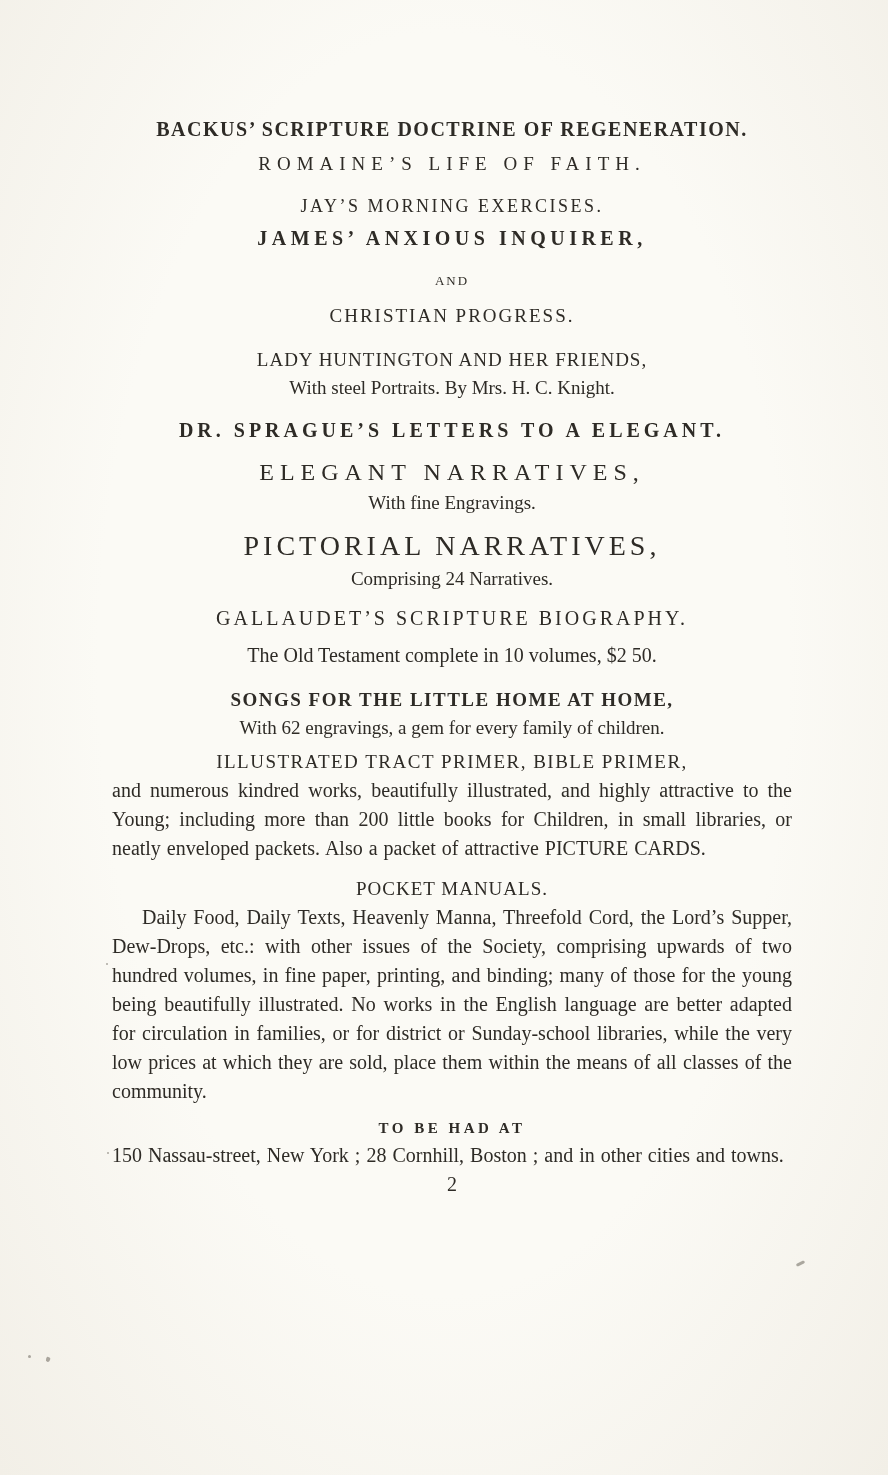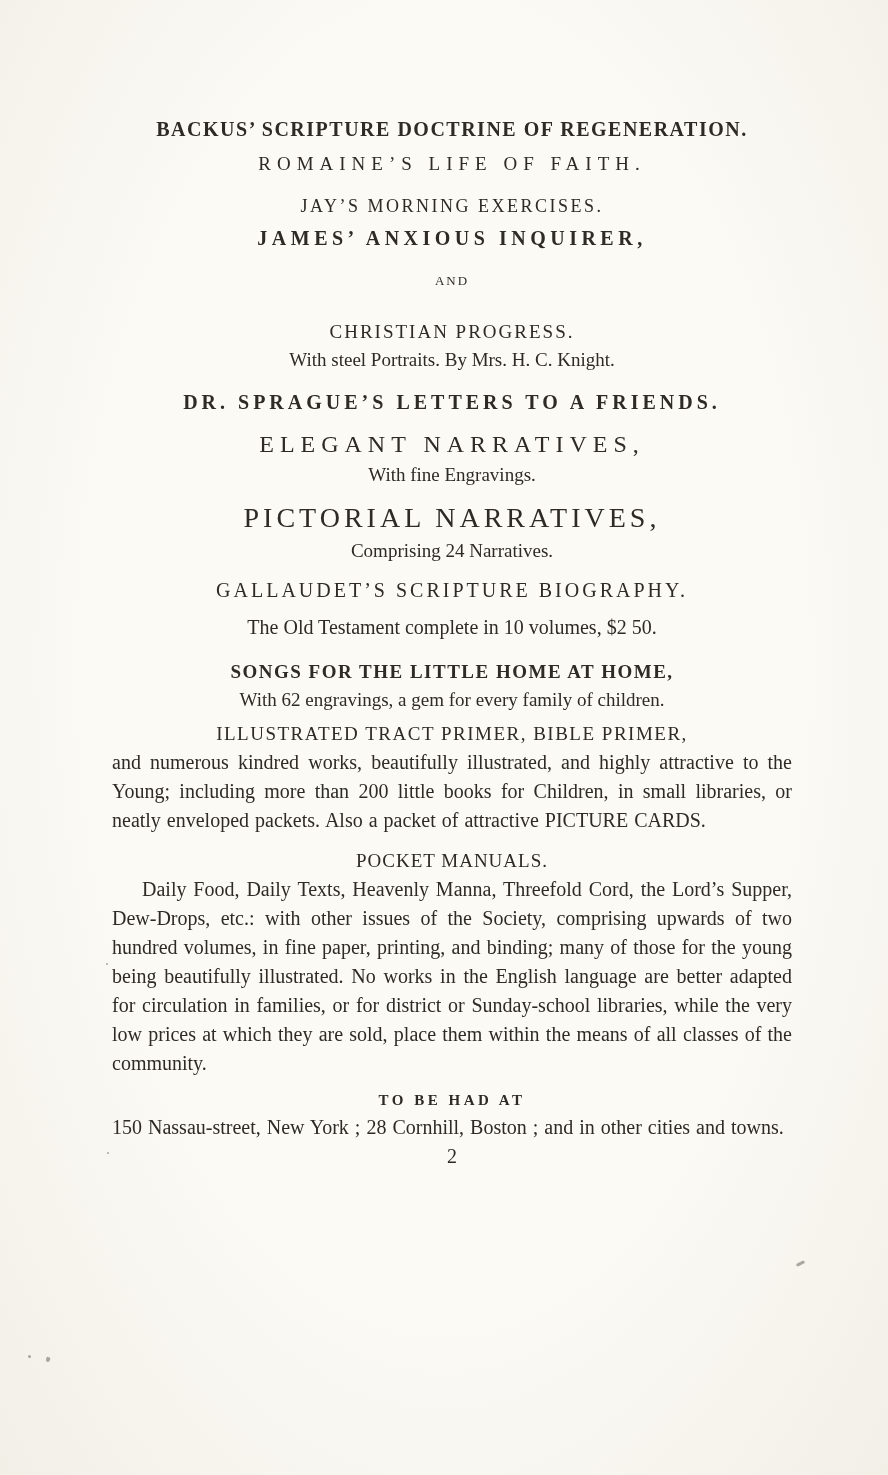"CHRISTIAN PROGRESS." .t-christian { margin-top: 32px -> 16px }
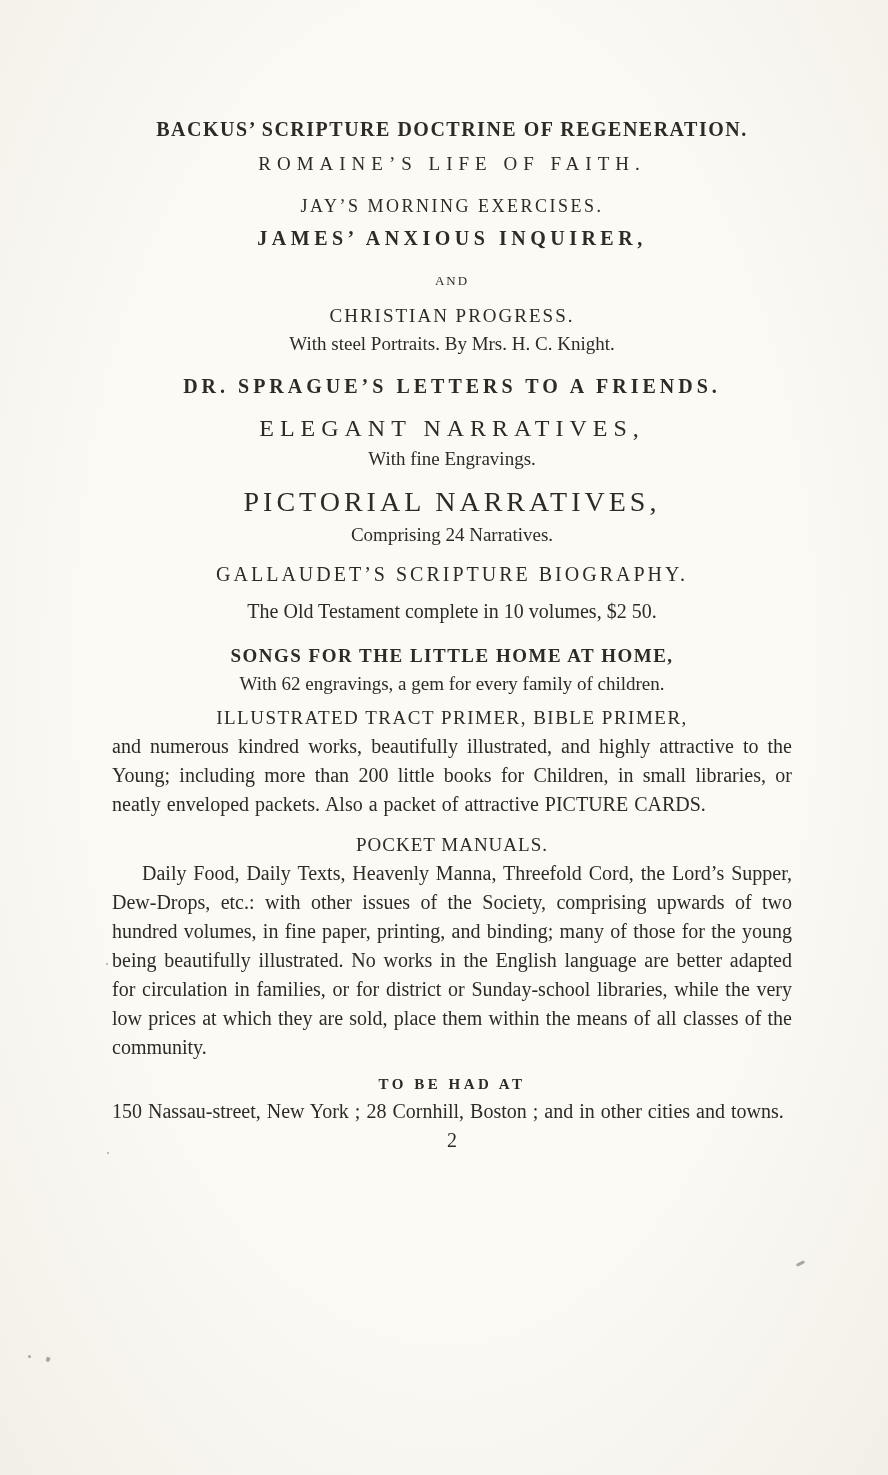"LADY HUNTINGTON AND HER FRIENDS," p.c { html: none -> <p>LADY HUNTINGTON AND HER FRIENDS,</p> }
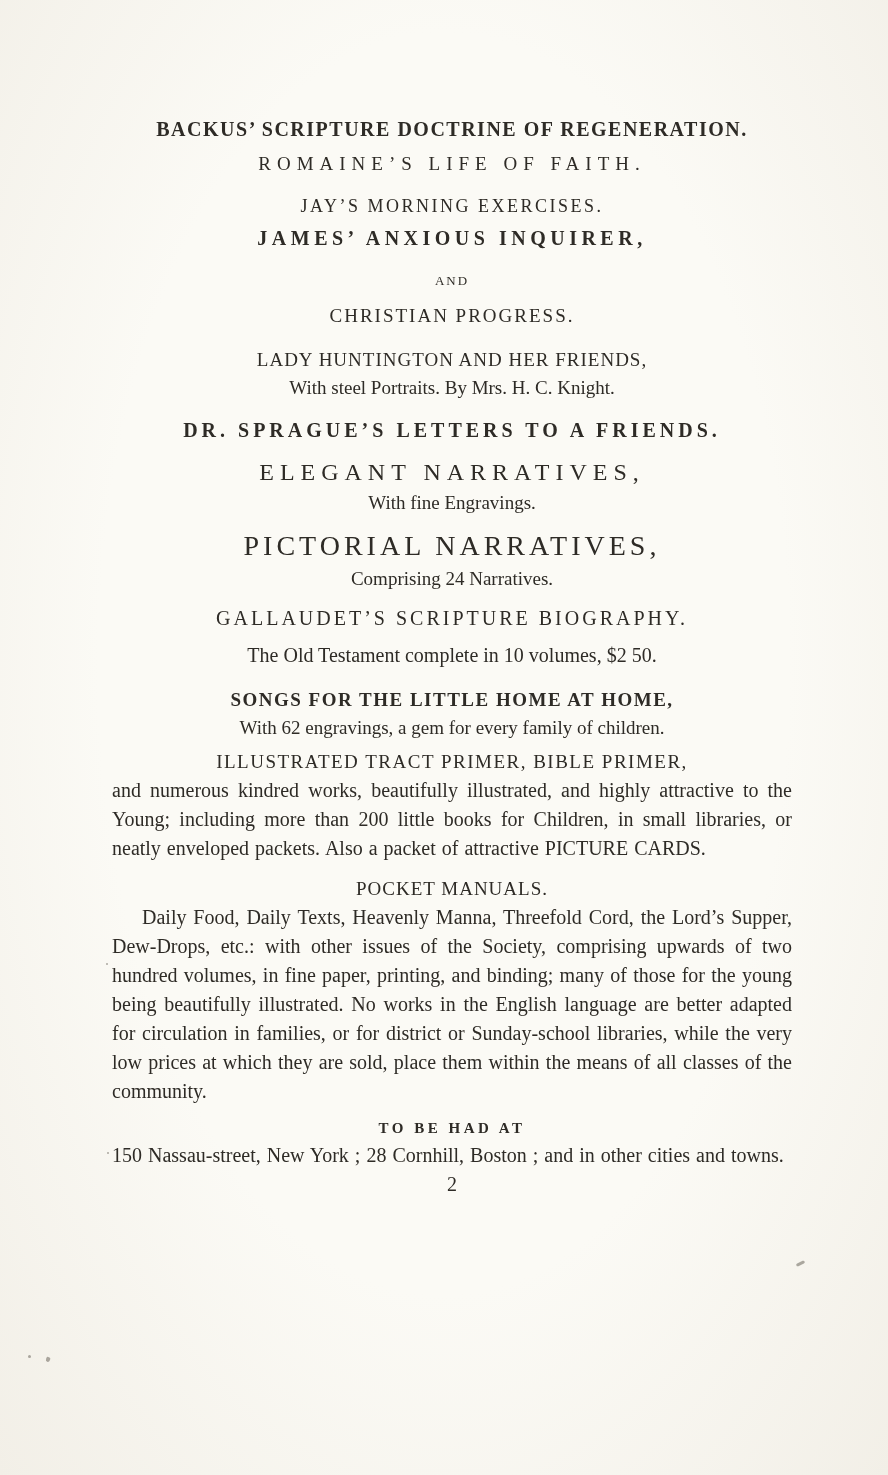"DR. SPRAGUE’S LETTERS TO A" p.c { text: FRIENDS -> ELEGANT }
